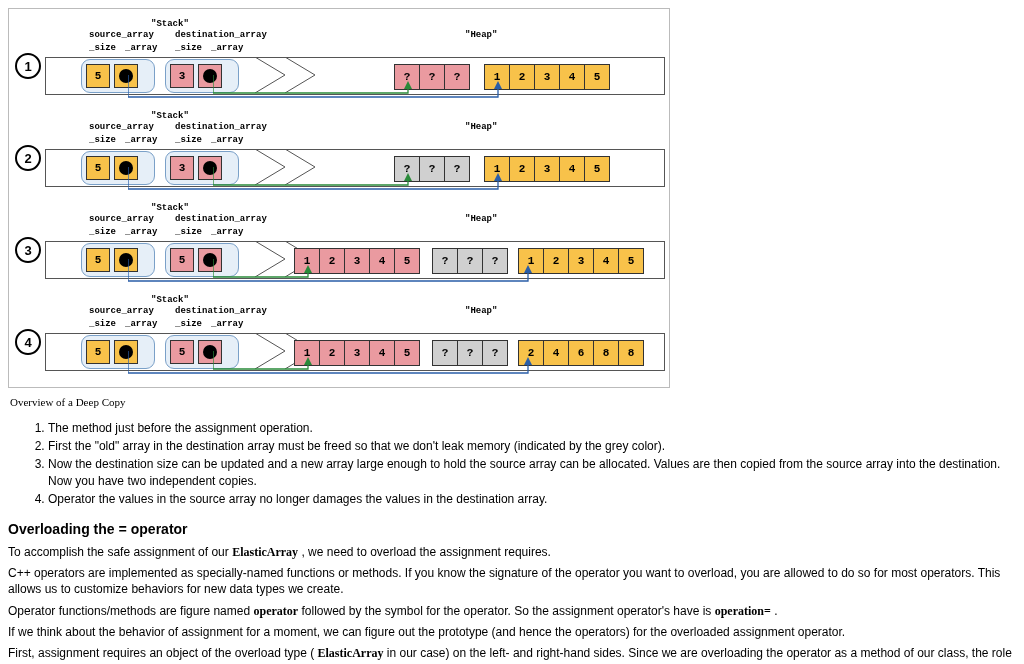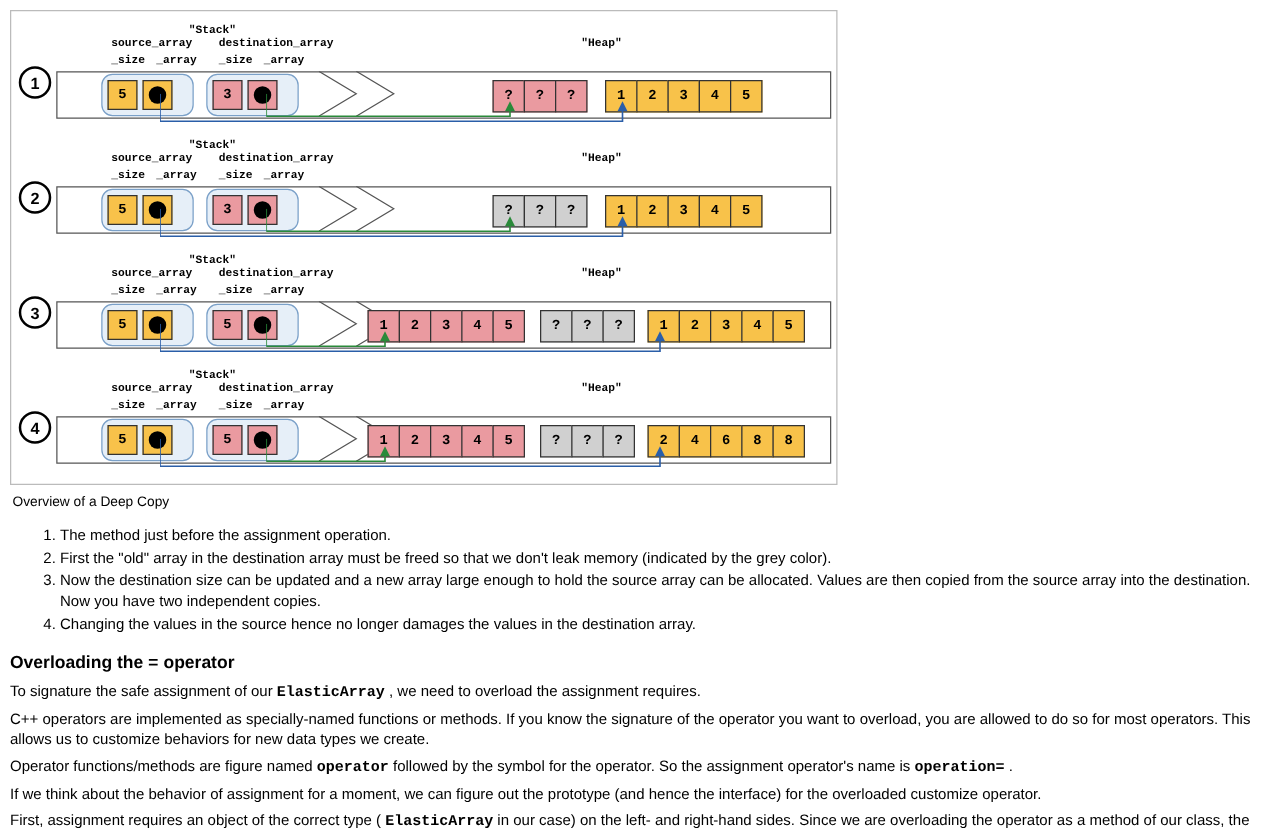"Overview of a Deep Copy" .caption { font-family: none -> Liberation Serif, serif }
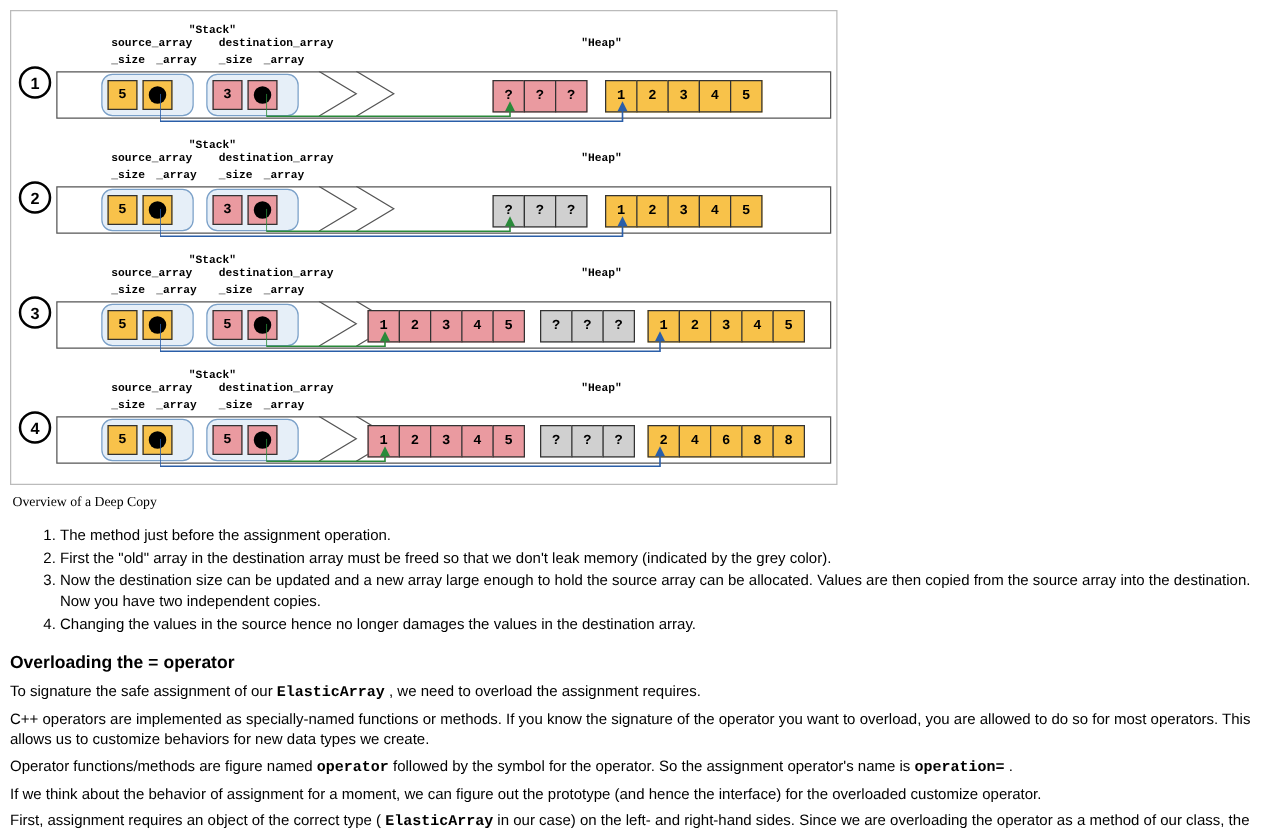"Changing the values in the" li { text: Changing the values in the source hence -> Operator the values in the source array }
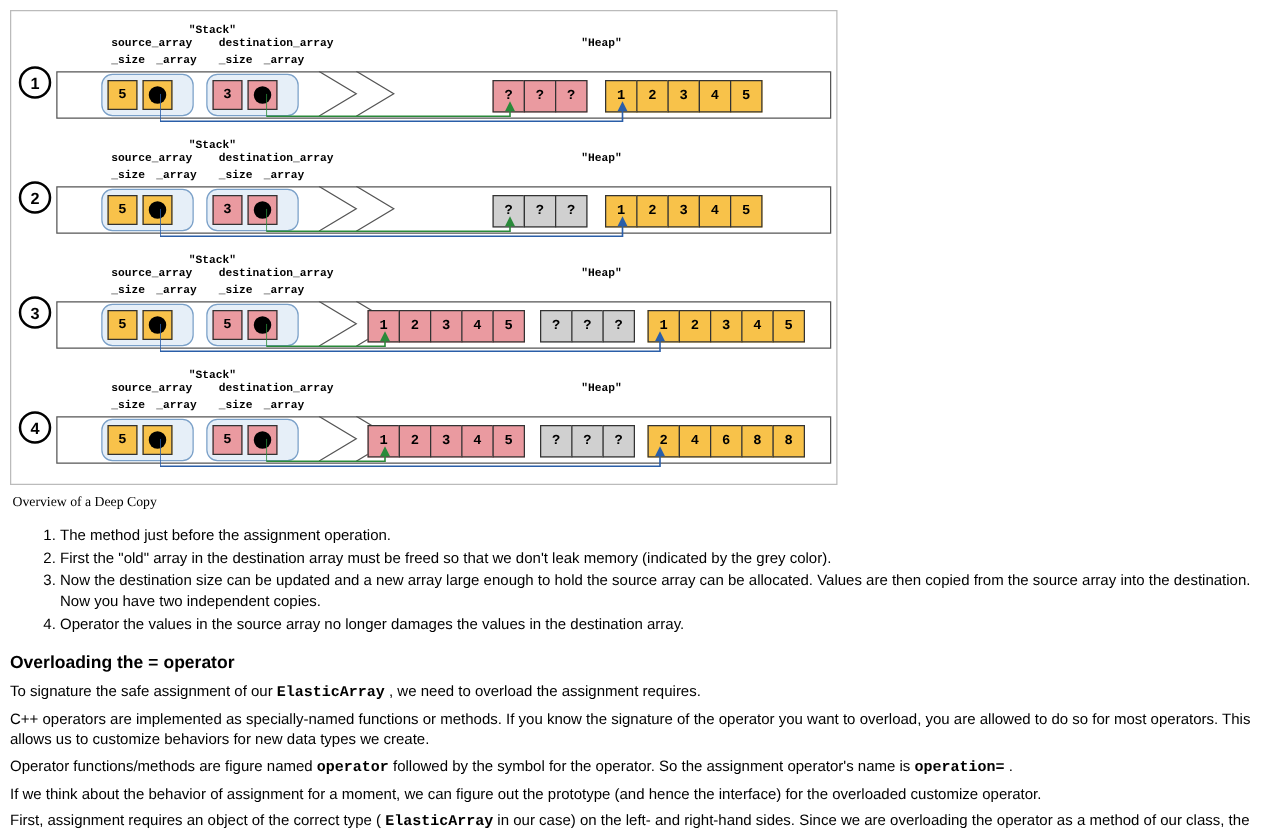"To signature the safe assignment" span { text: signature -> accomplish }
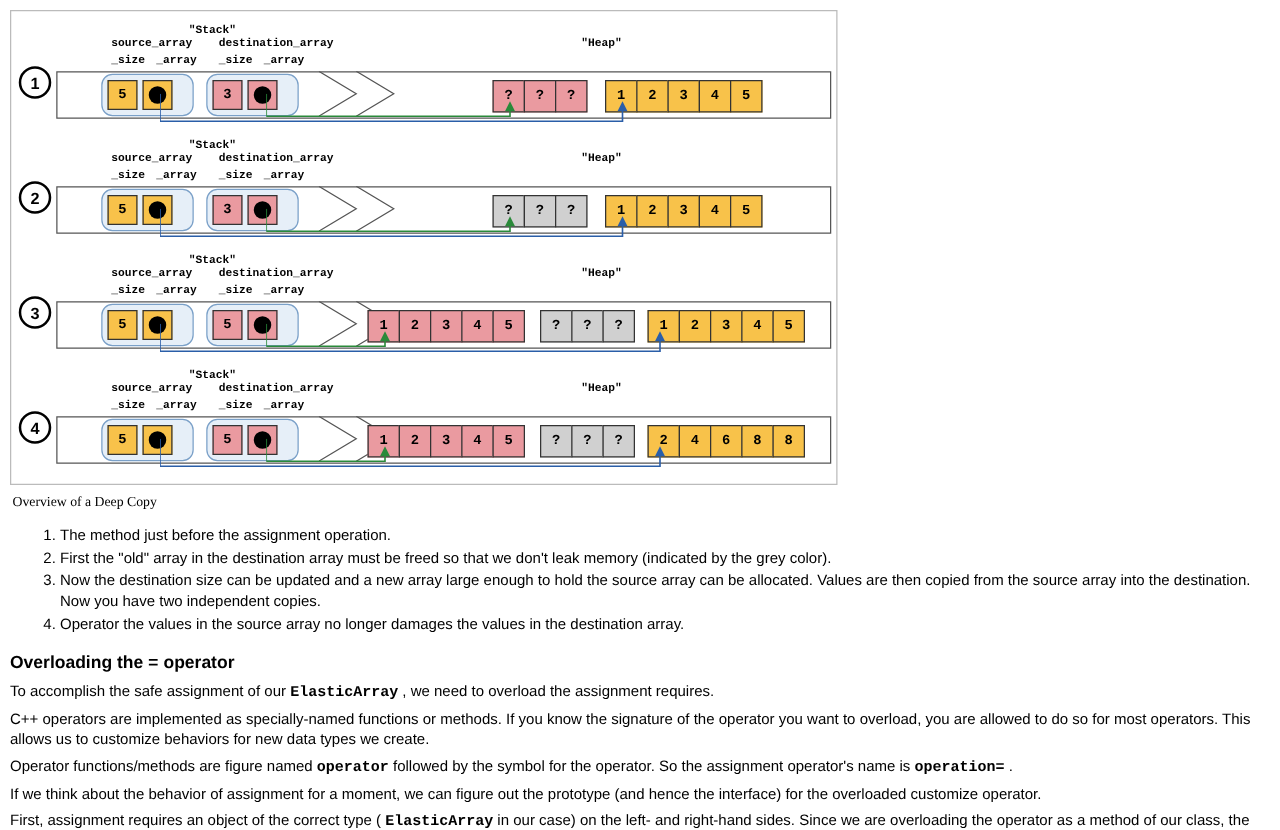"ElasticArray" code.inline { font-family: Liberation Mono, monospace -> Liberation Serif, serif }
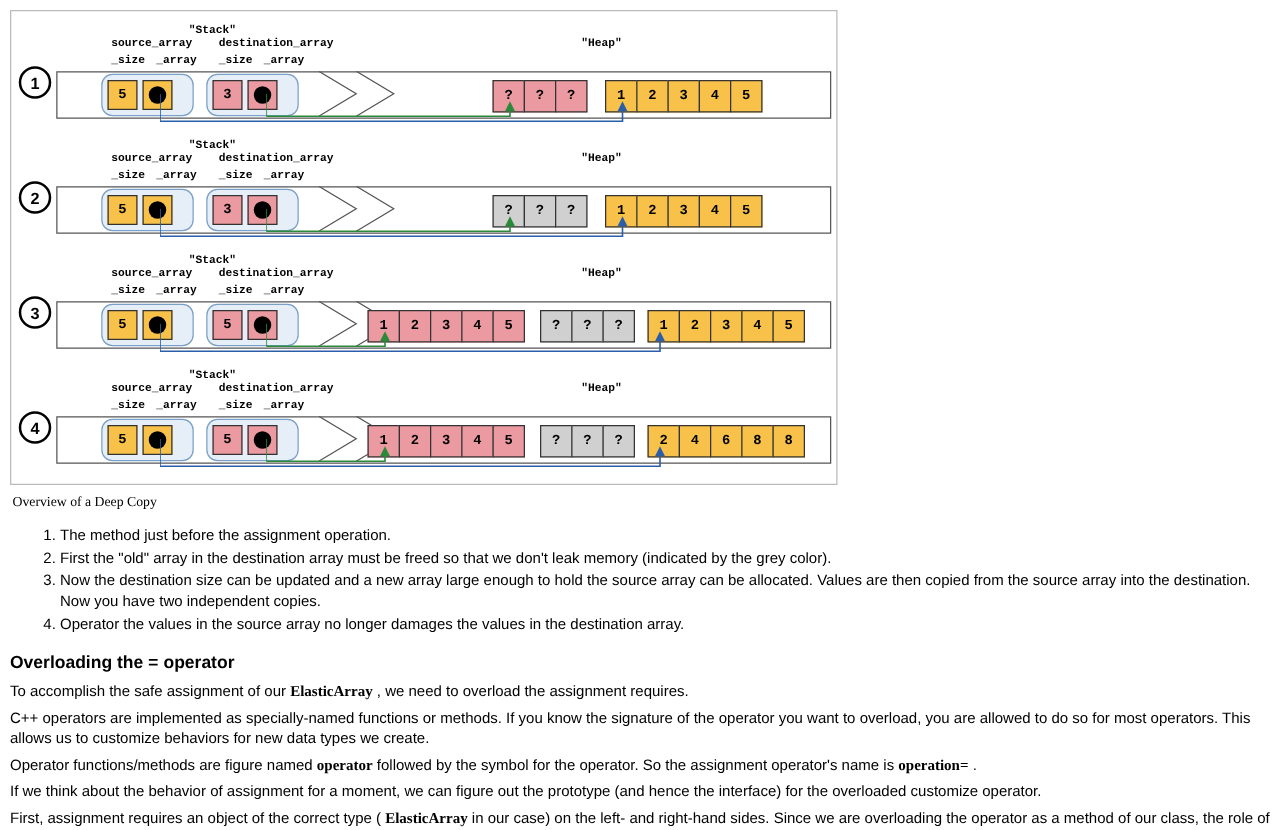"followed by the symbol for" span { text: name -> have }
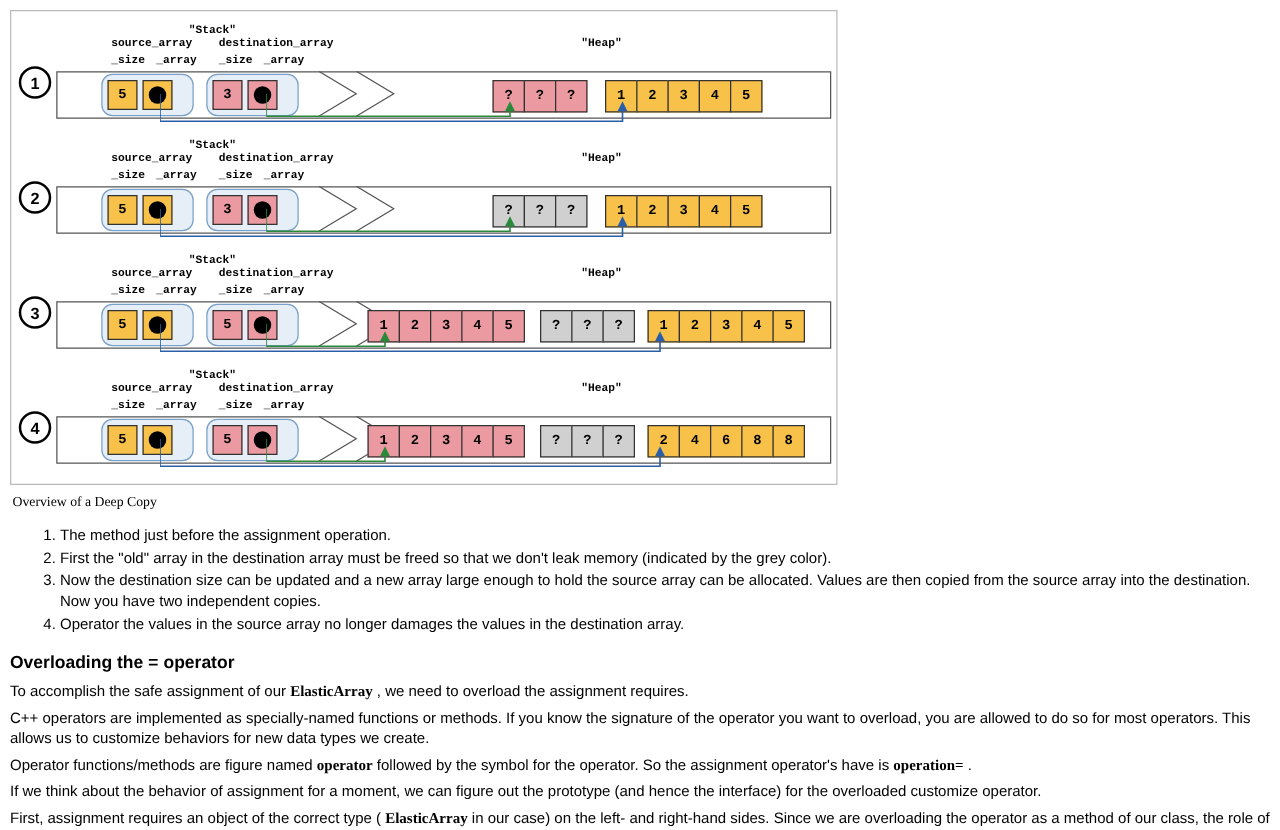"If we think about the" p.body { text: interface) for the overloaded customize -> operators) for the overloaded assignment }
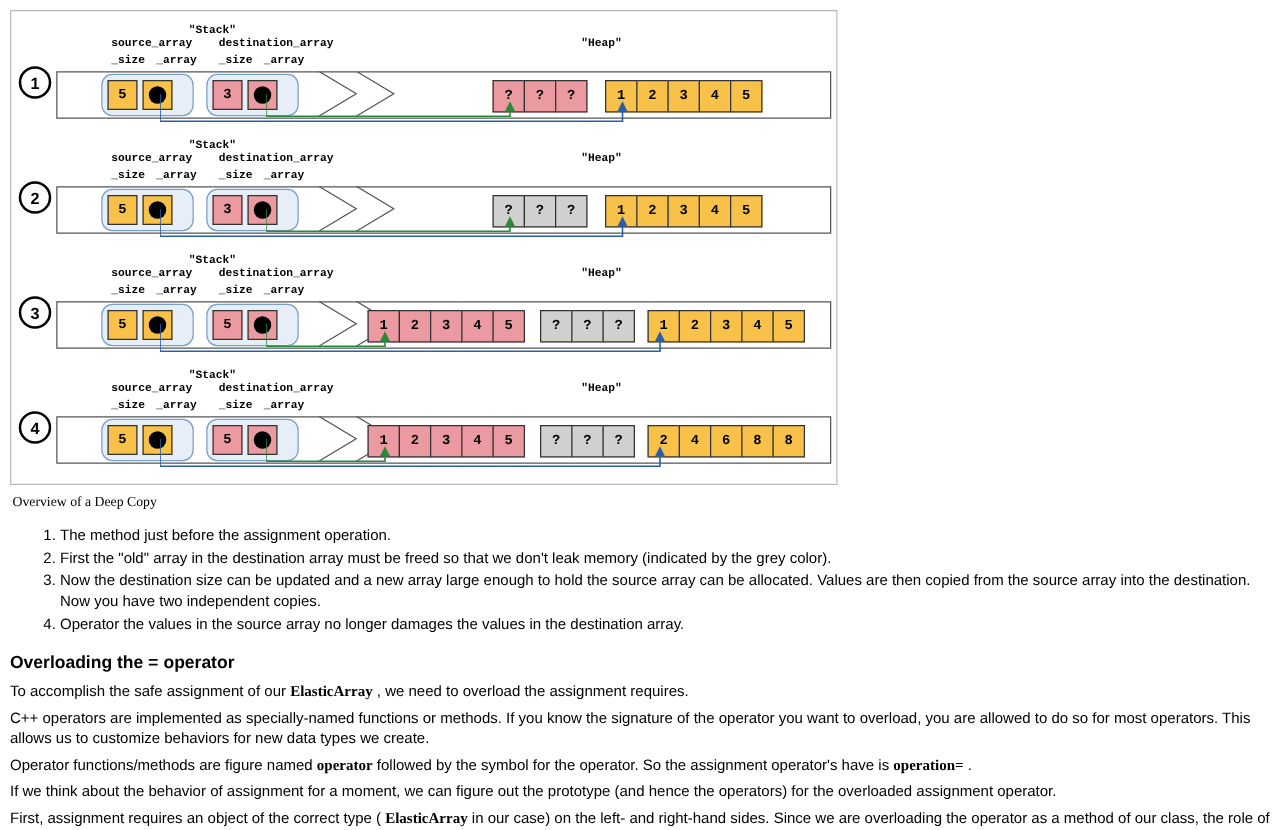"First, assignment requires an object" span { text: correct -> overload }
